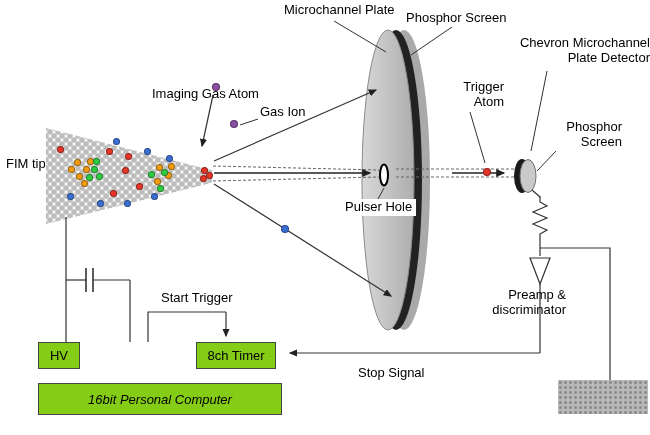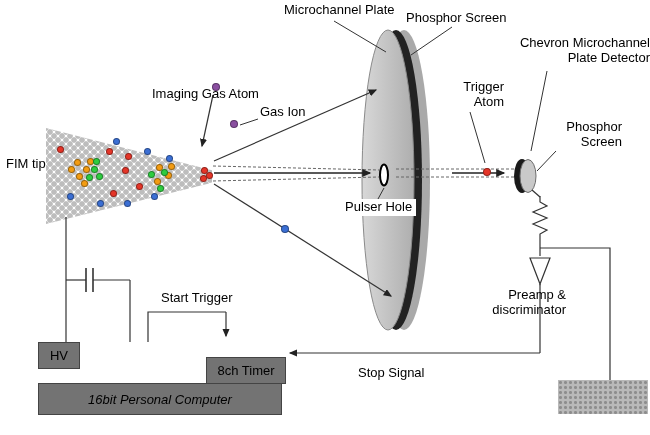"HV" .box { background: #737373 -> #84cc16 }
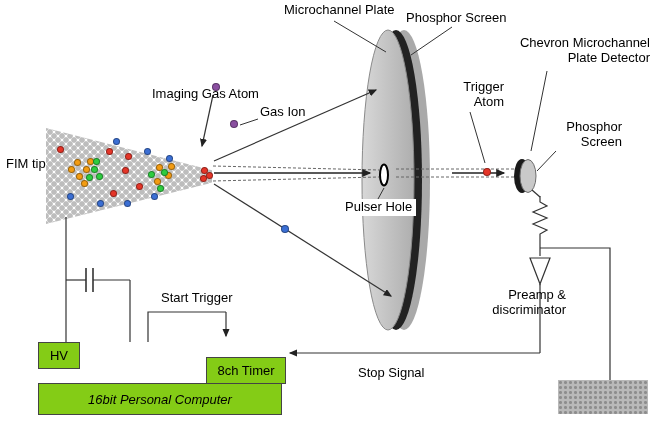"8ch Timer" div.box { left: 206px -> 196px; margin-top: 15px -> none }
